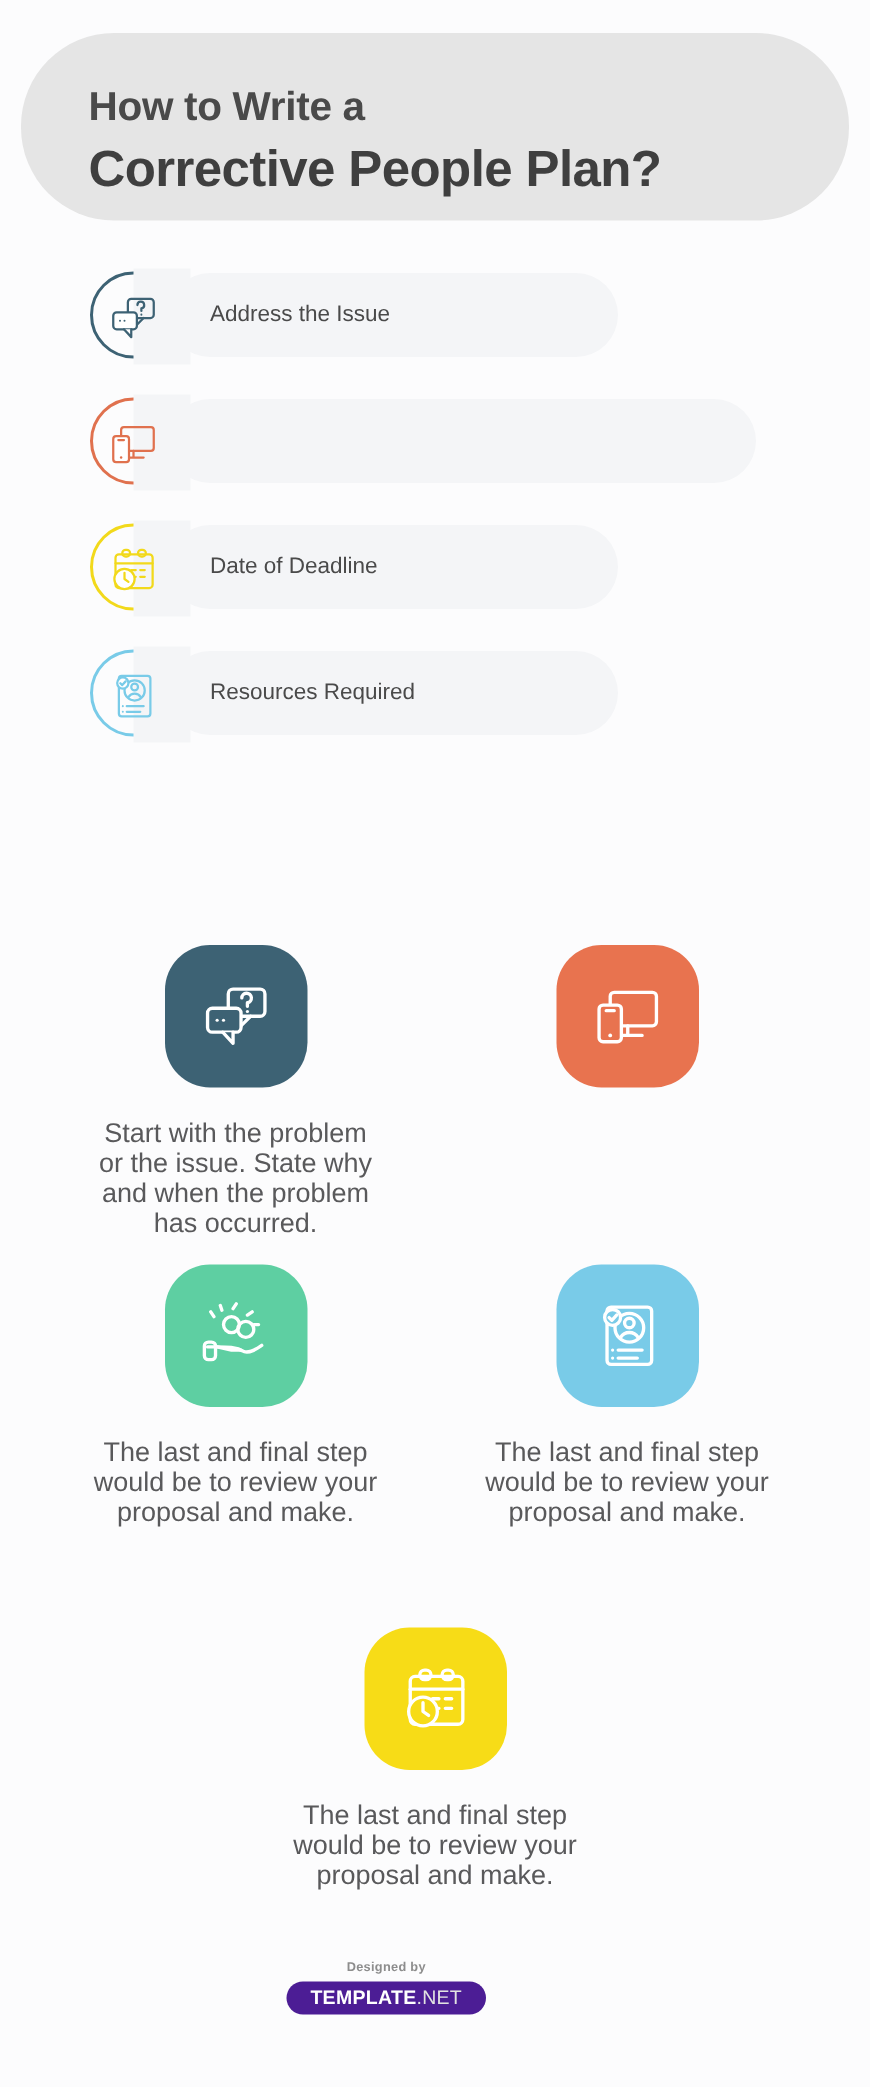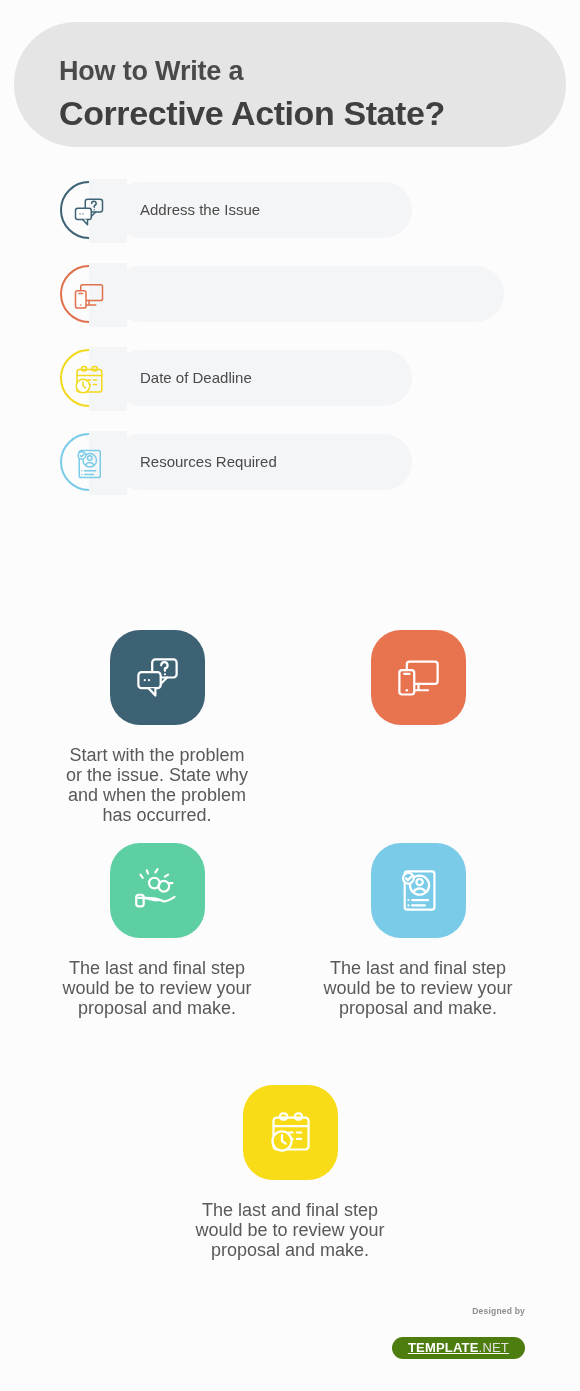"Corrective Action State?" div.header-line2 { text: Action State -> People Plan }
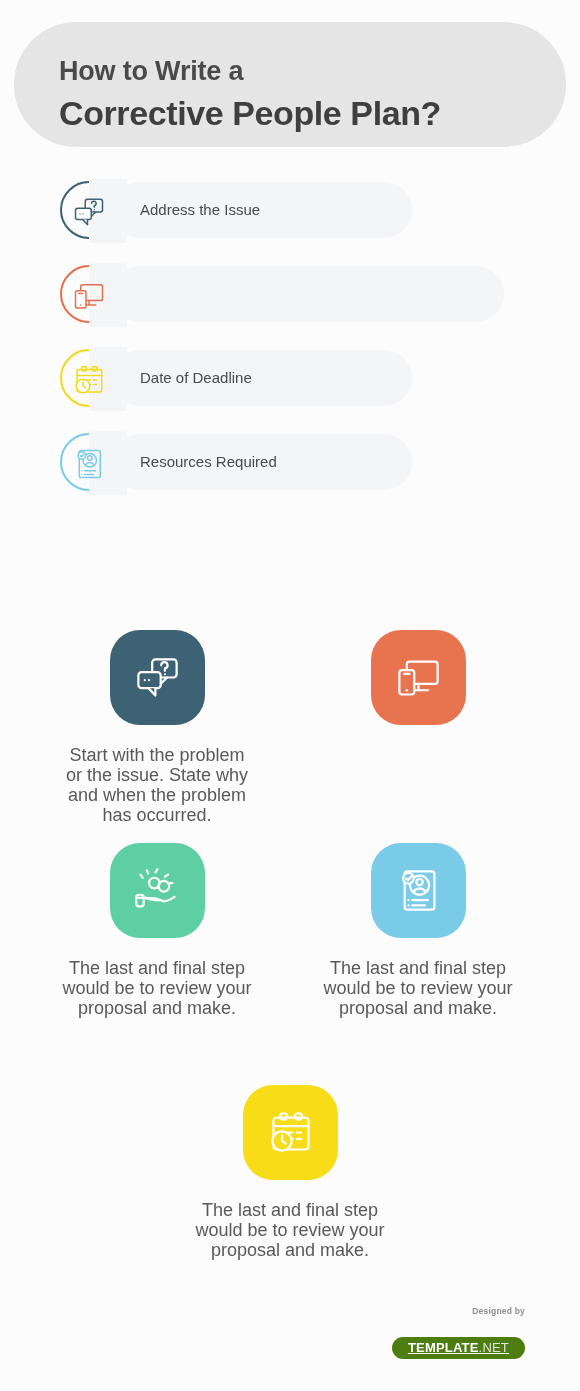"Designed by" .footer { left: 12px -> 1px; text-align: right -> center }
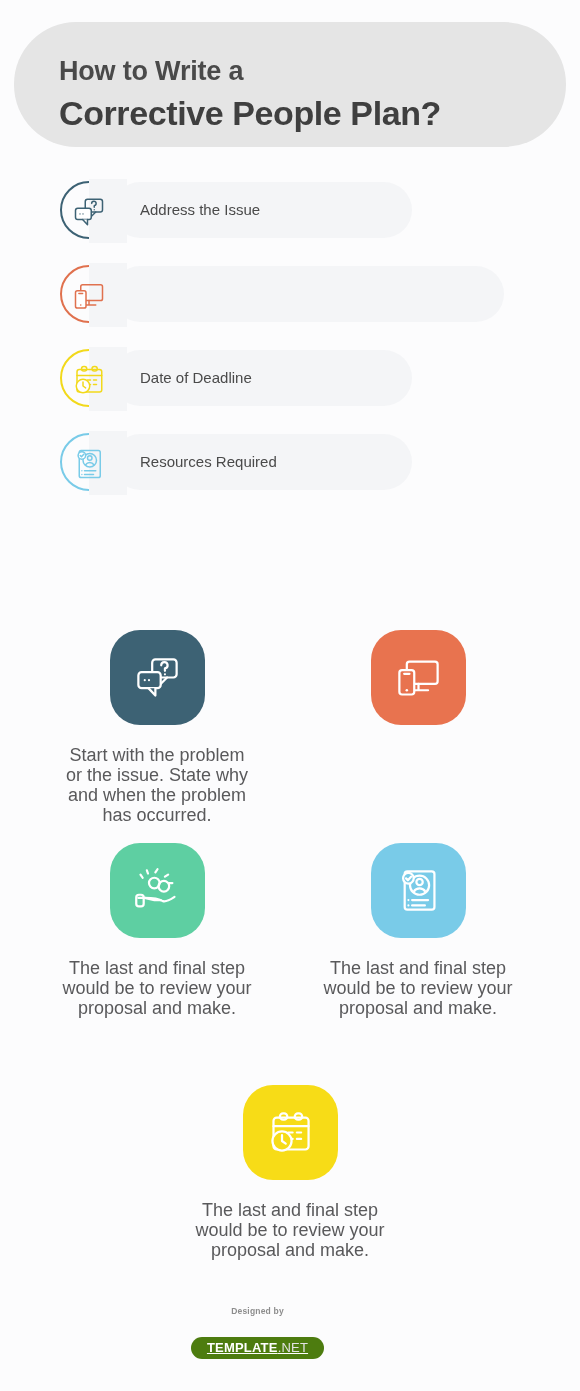"TEMPLATE.NET" .footer-pill { background: #4d7c0f -> #4c1d95; margin-top: 21px -> 5px; text-decoration: underline -> none }
